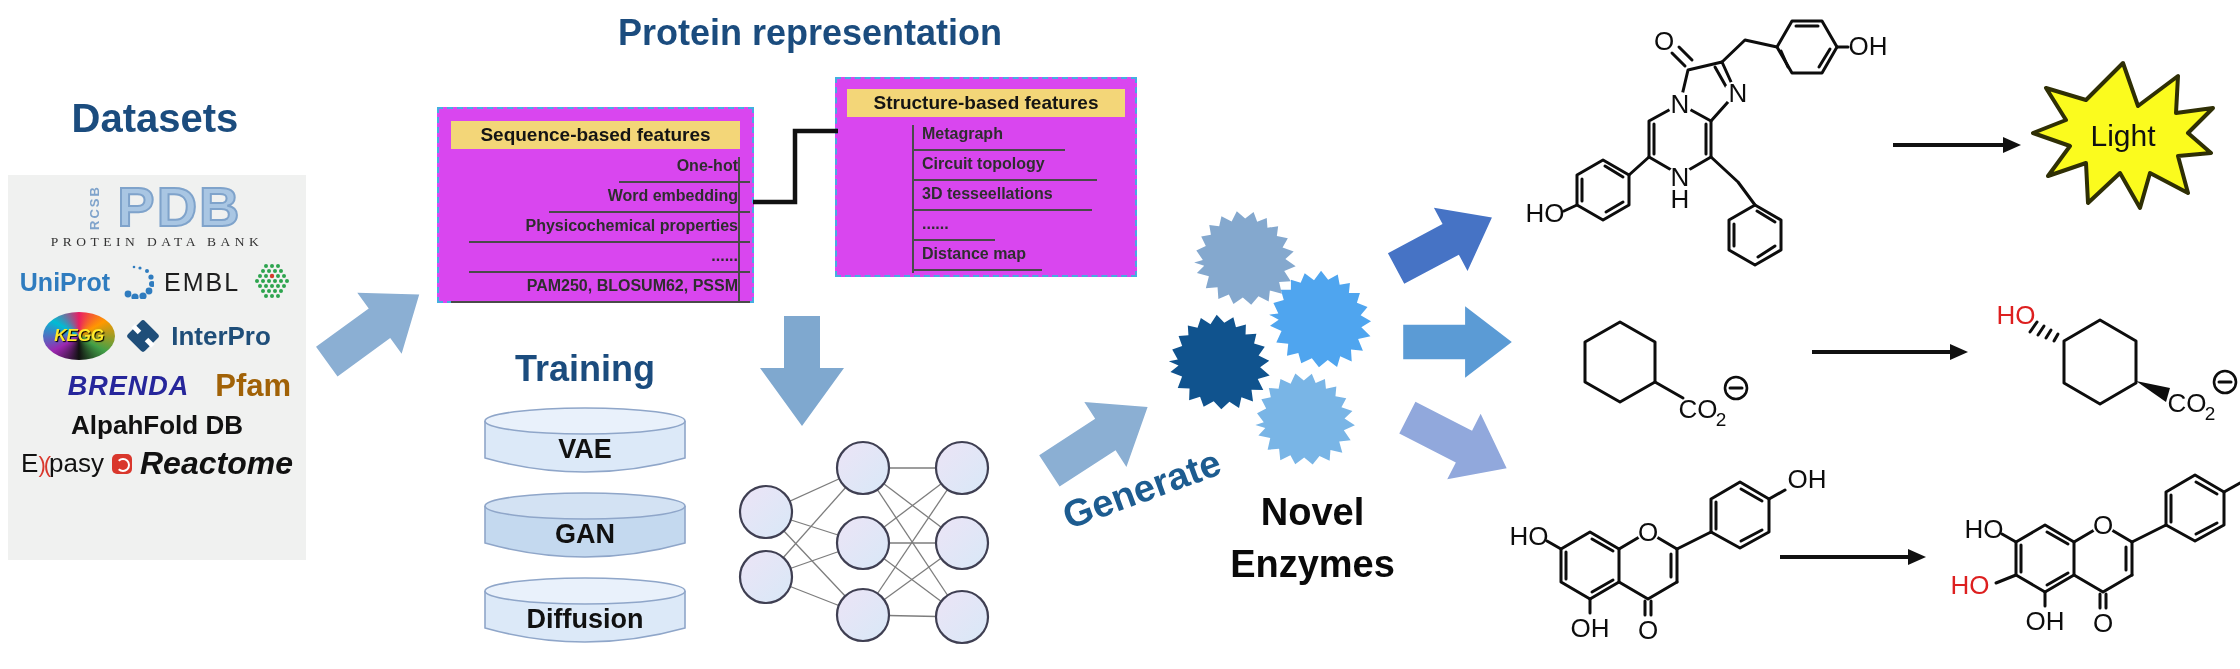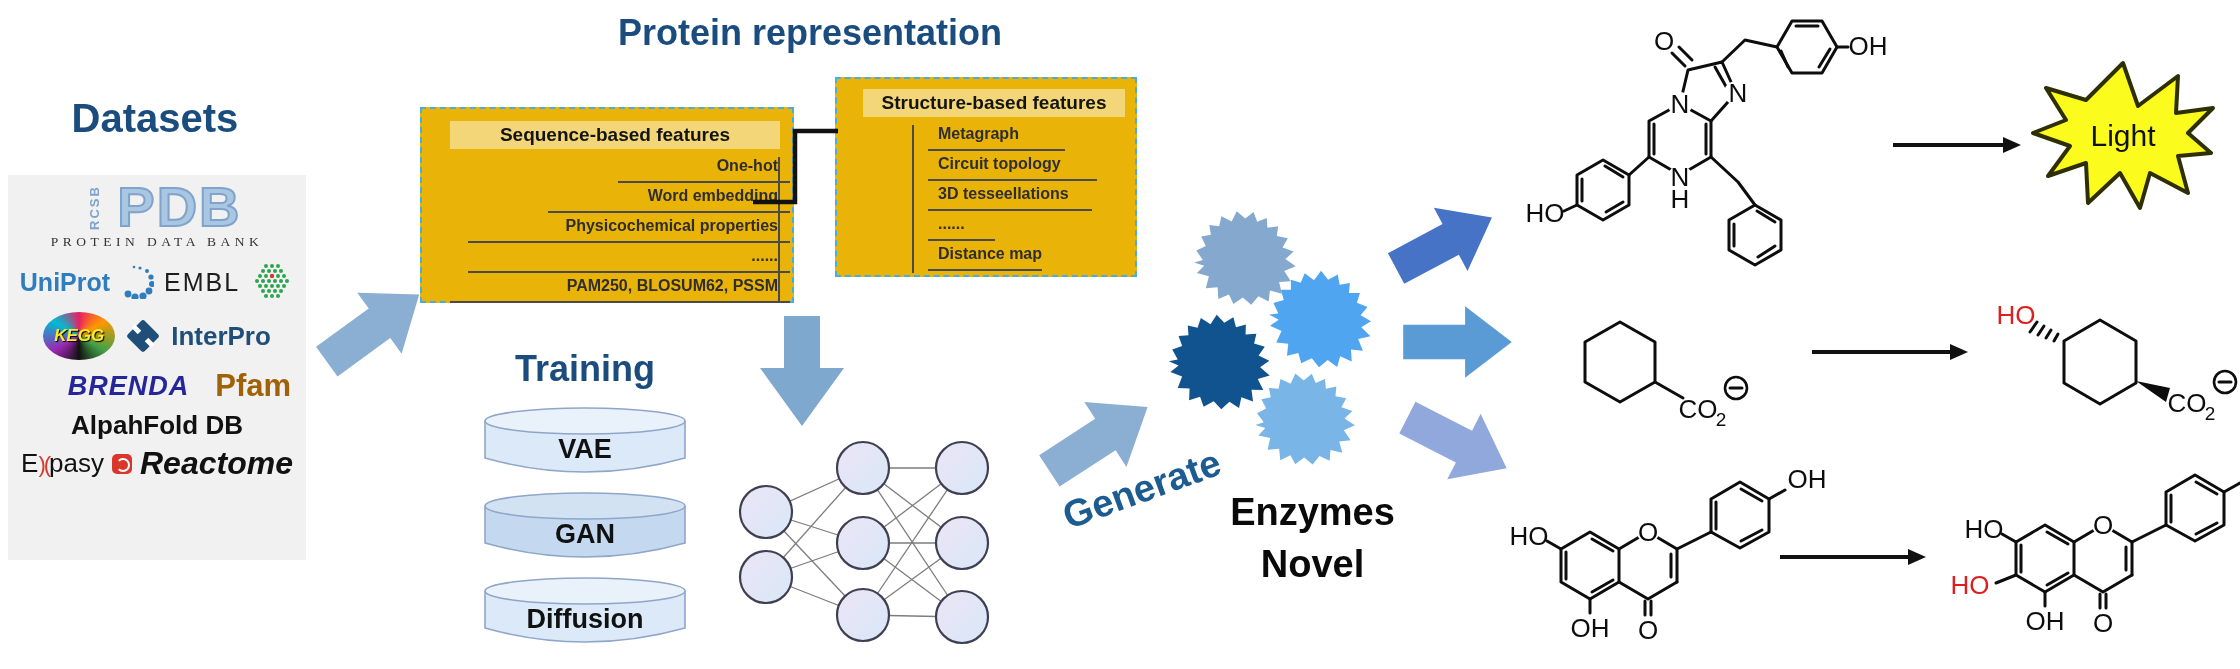"Structure-based features" .feat-box { background: #eab308 -> #d946ef; padding-left: 16px -> none }
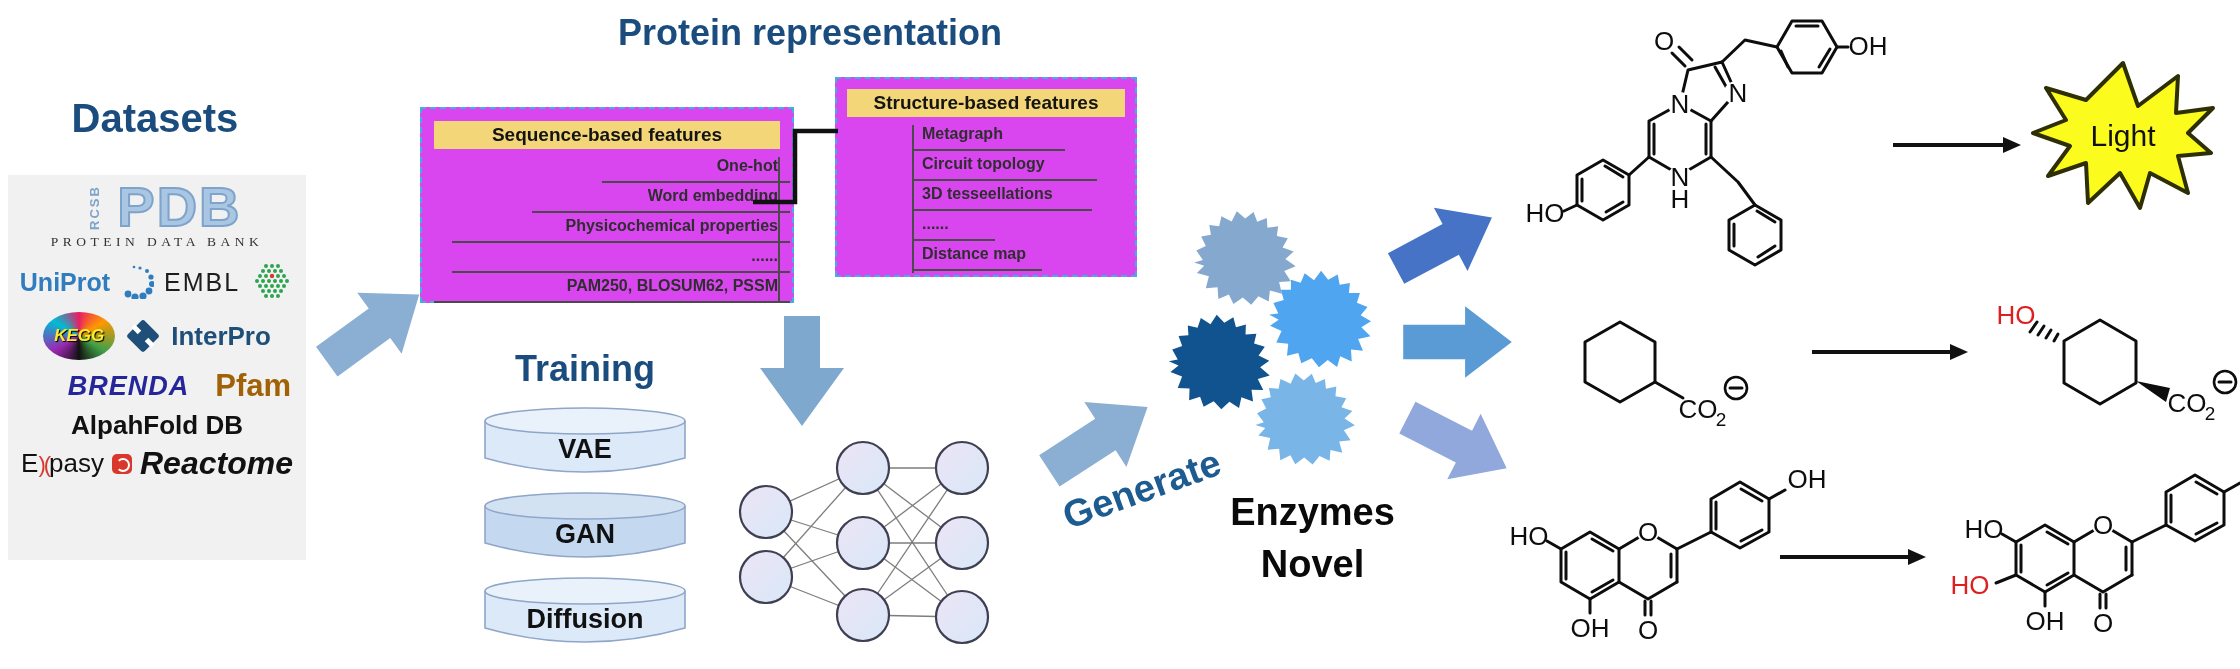"Sequence-based features" div.abs { left: 420px -> 437px; width: 374px -> 317px }
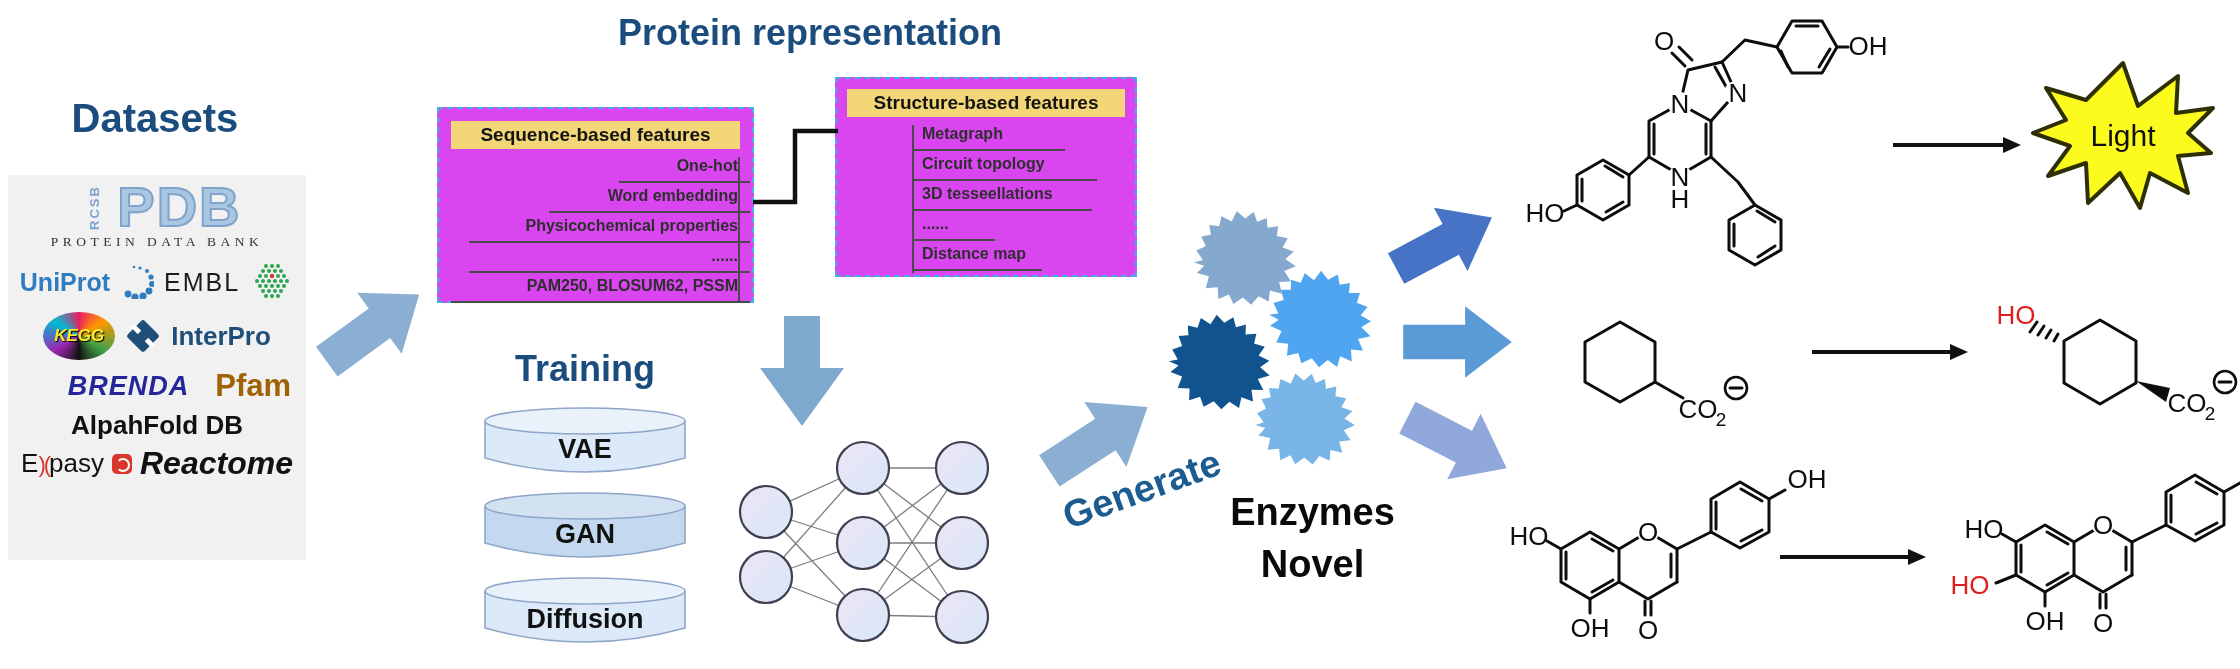"Enzymes" div { order: before "Novel" -> after "Novel" }
